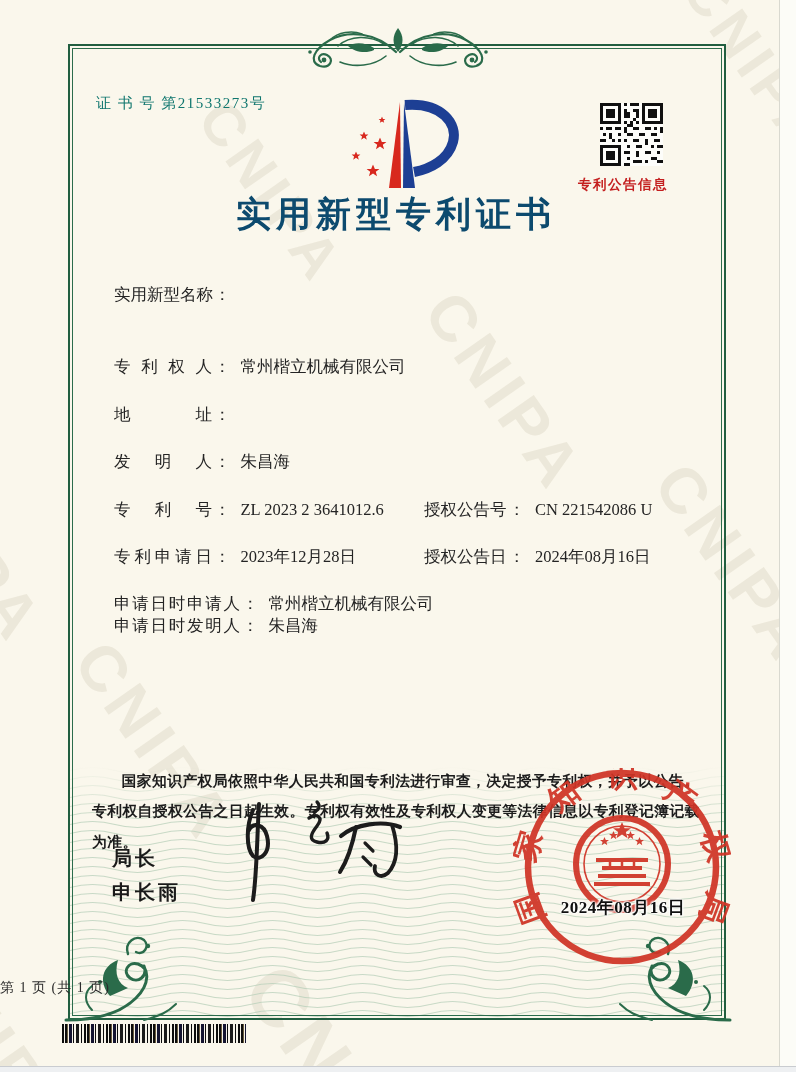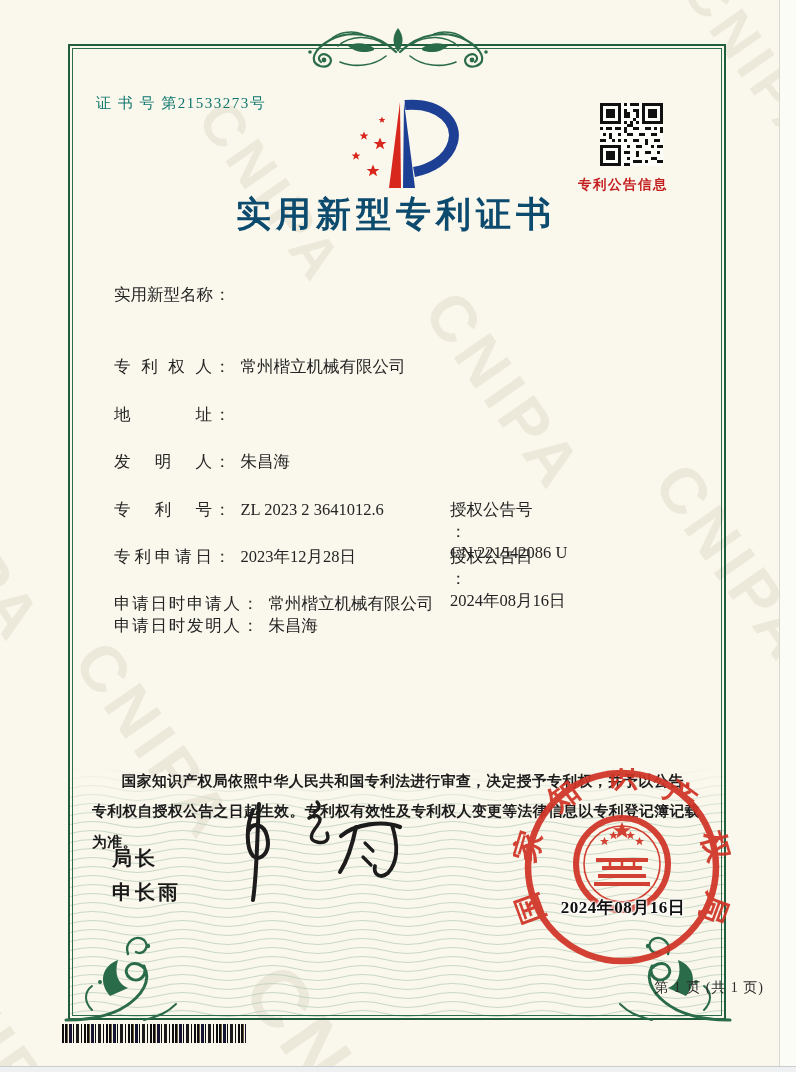"授权公告号" .row.rcol { flex-direction: column -> none; left: 448px -> 424px }
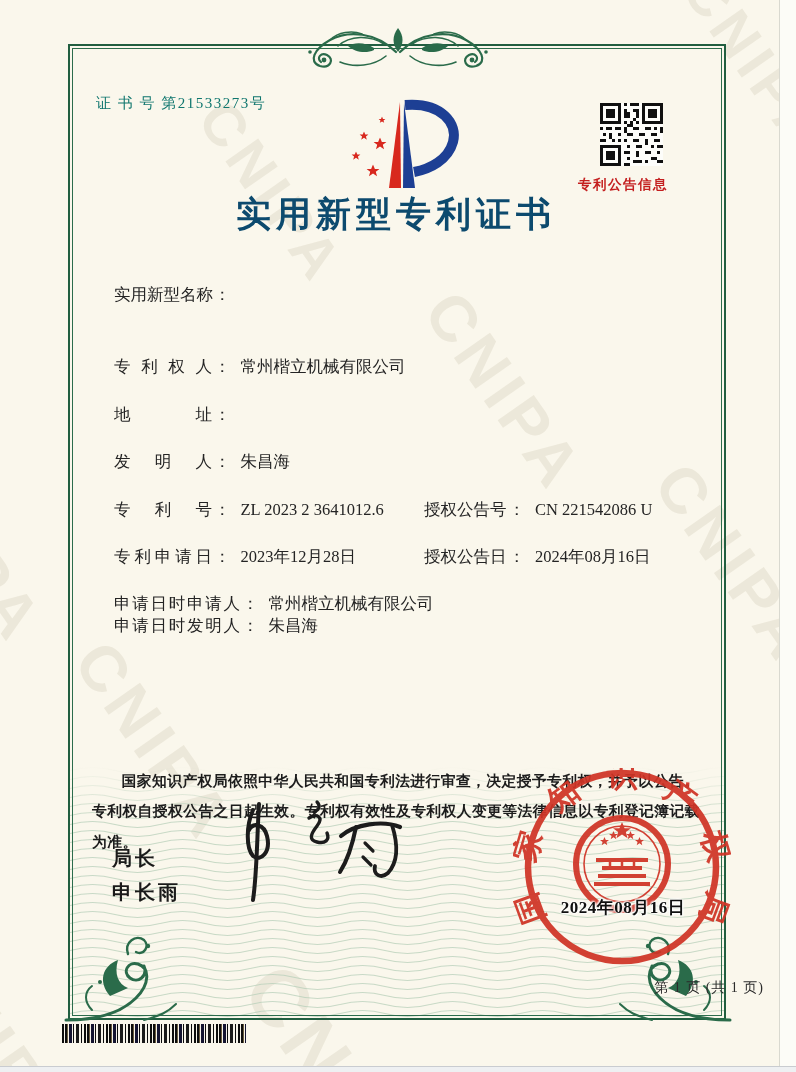"第 1 页 (共 1" .footer-page { text-align: right -> left }
